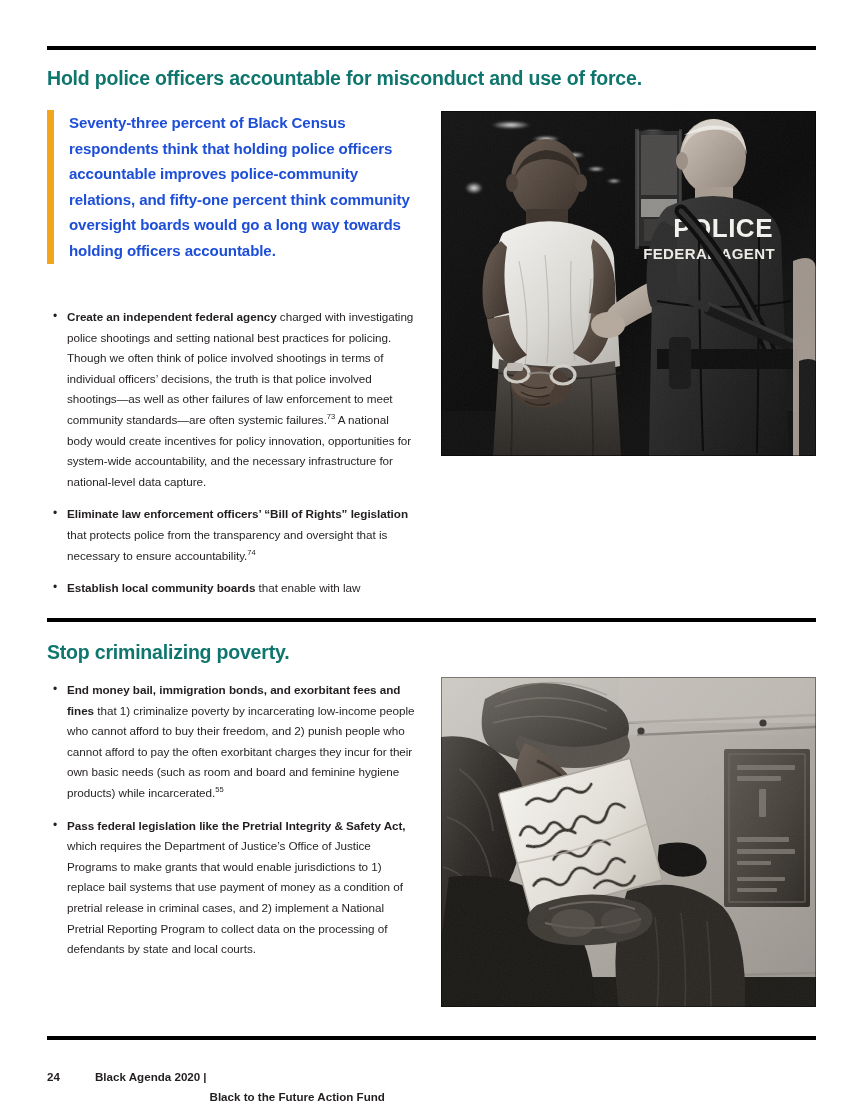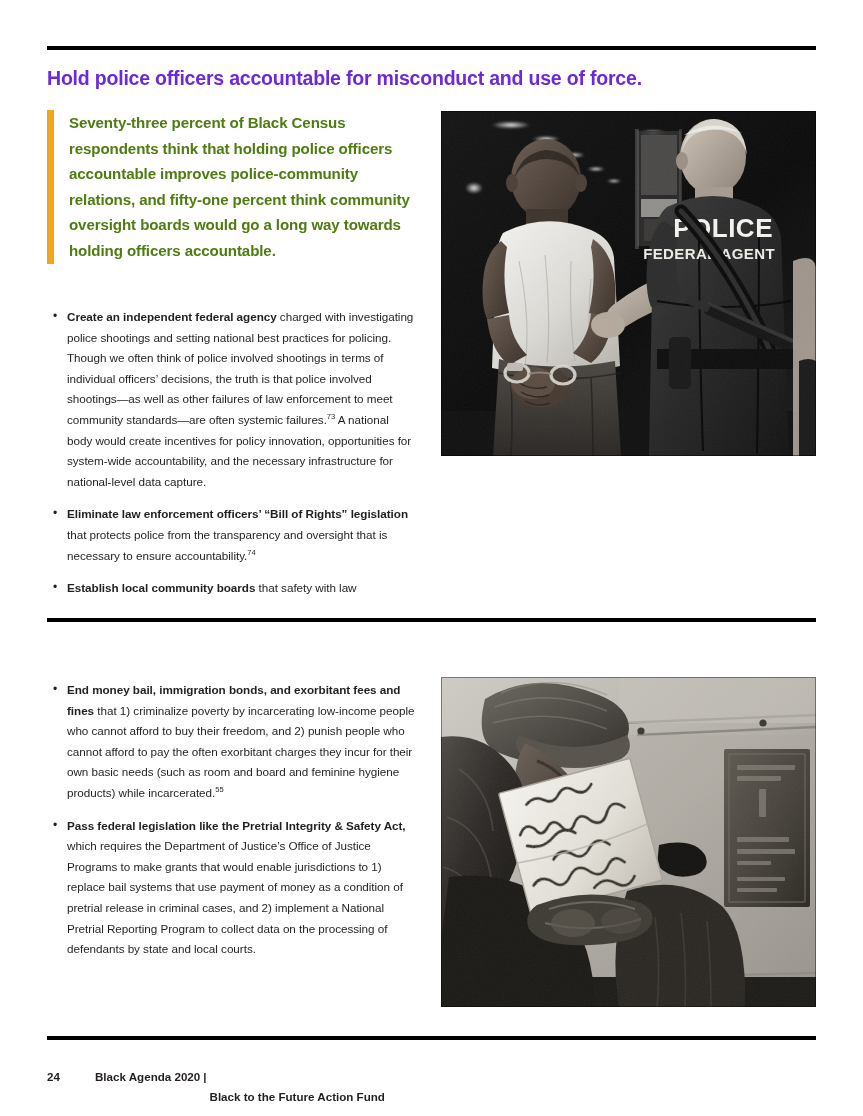"Hold police officers accountable for" .section-heading { color: #6d28d9 -> #0f766e }
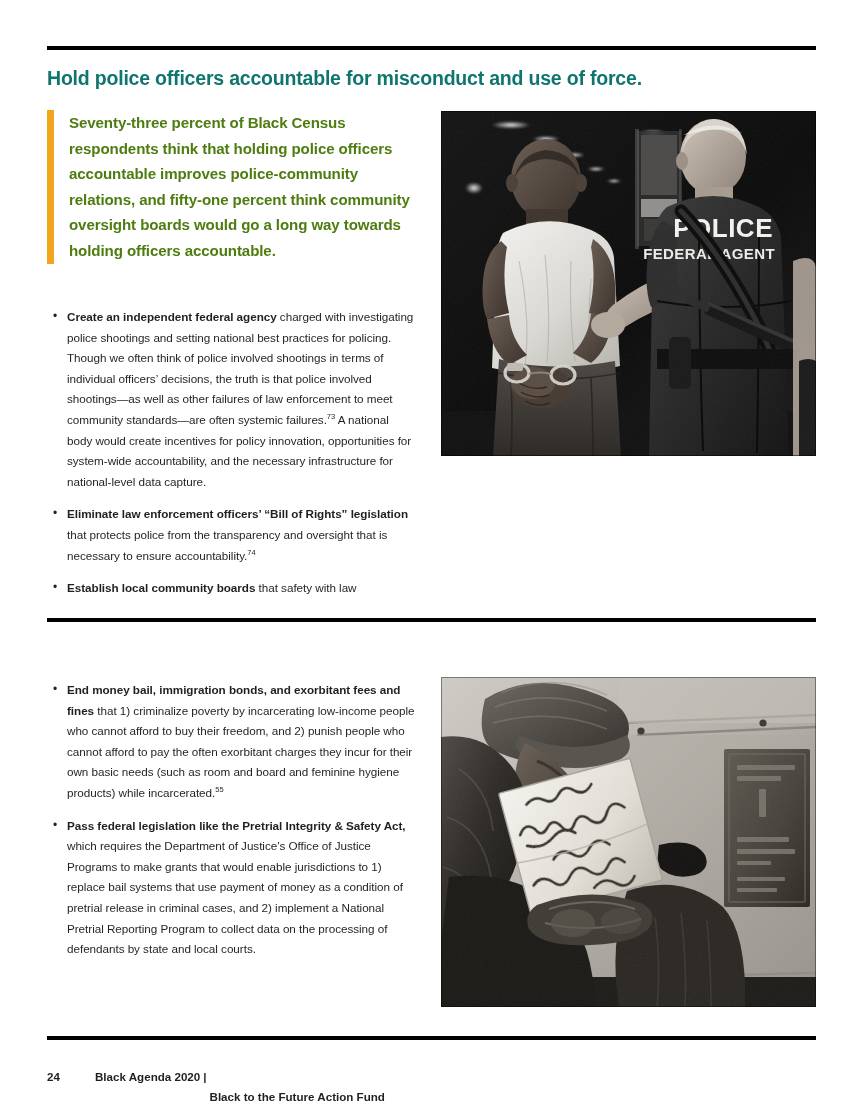"Seventy-three percent of Black Census" .pullquote-text { color: #4d7c0f -> #1d4ed8 }
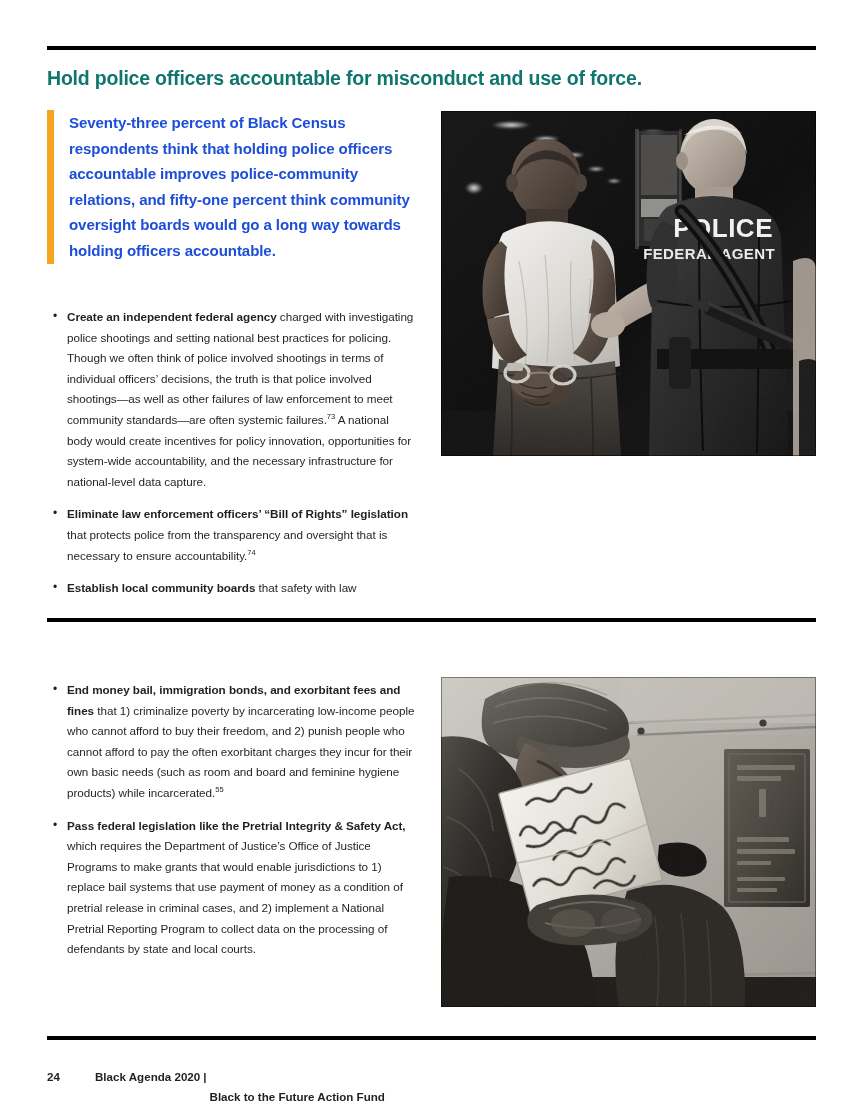"that safety with law" span { text: safety -> enable }
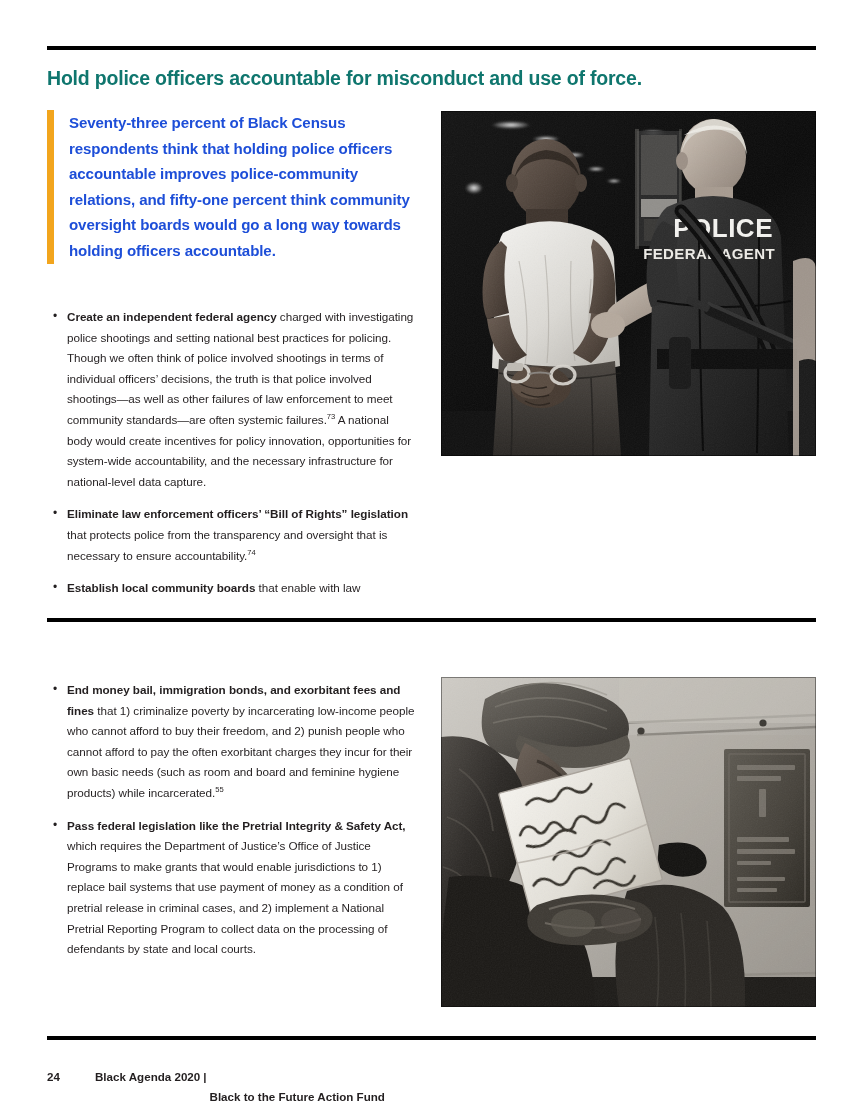"Stop criminalizing poverty." div.section-heading { html: none -> <div>Stop criminalizing poverty.</div> }
